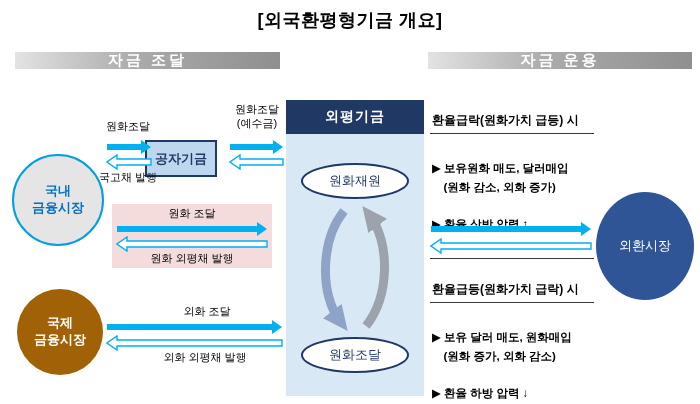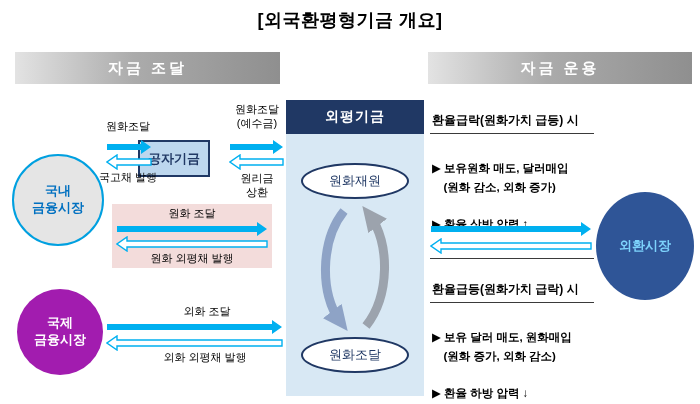"자금 조달" .bar { height: 32px -> 17px }
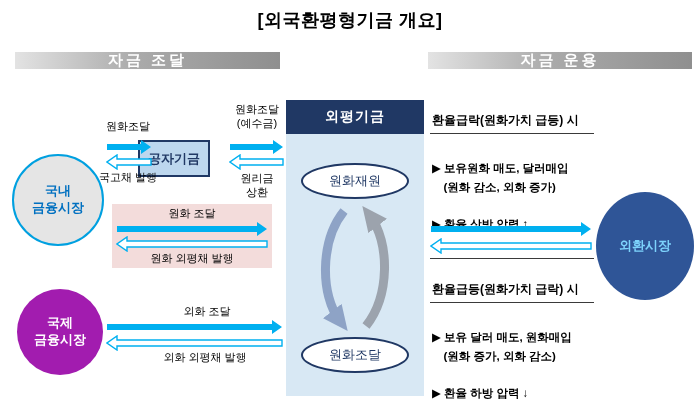"공자기금" div.abs { left: 138px -> 145px }
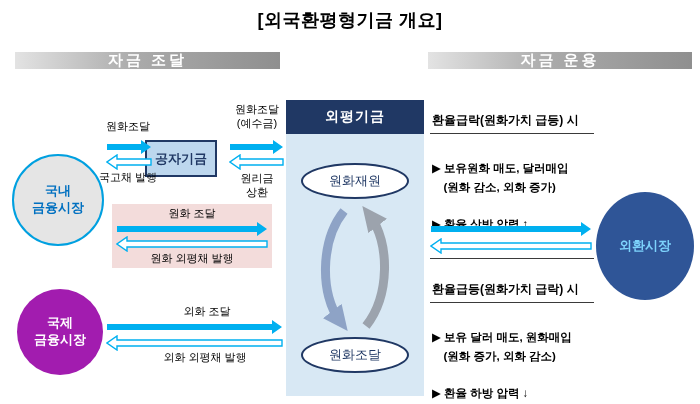"원리금" div.abs { html: <div>원리금 상환</div> -> none }
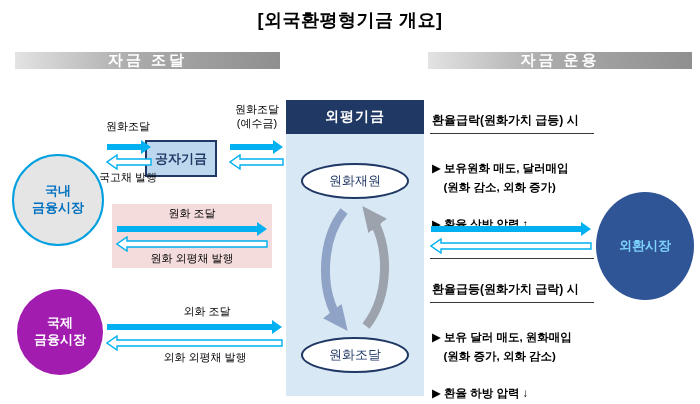"외환시장" .market { color: #7dd3fc -> #ffffff; font-weight: bold -> normal }
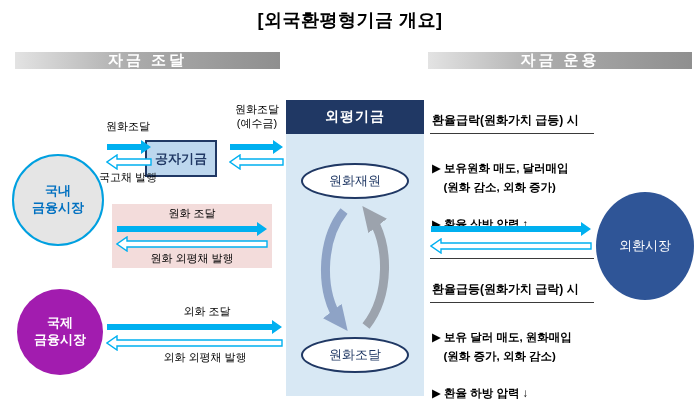"국제" .intl { background: #a21caf -> #a16207 }
